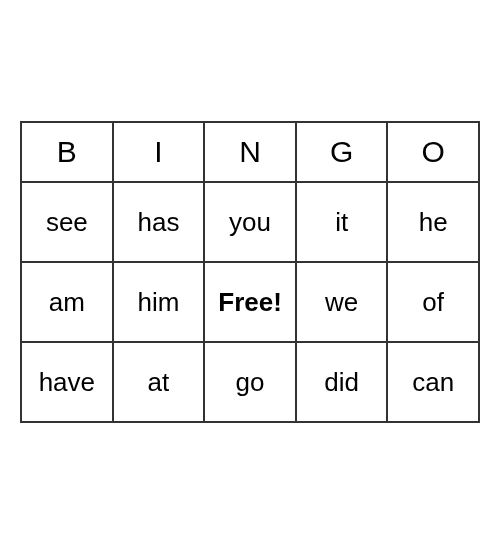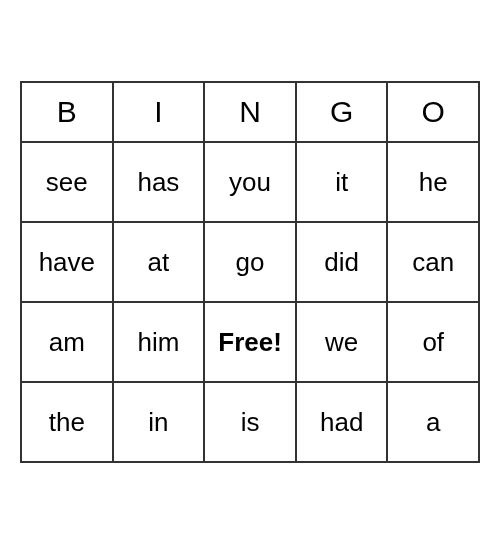"have" tr { order: before "am" -> after "am" }
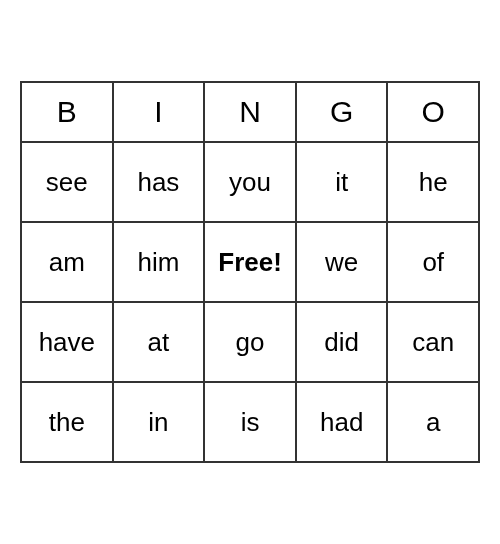"the" tr { html: <tr> <td>the</td> <td>in</td> <td>is</td> <td>had</td> <td>a</td> </tr> -> none }
